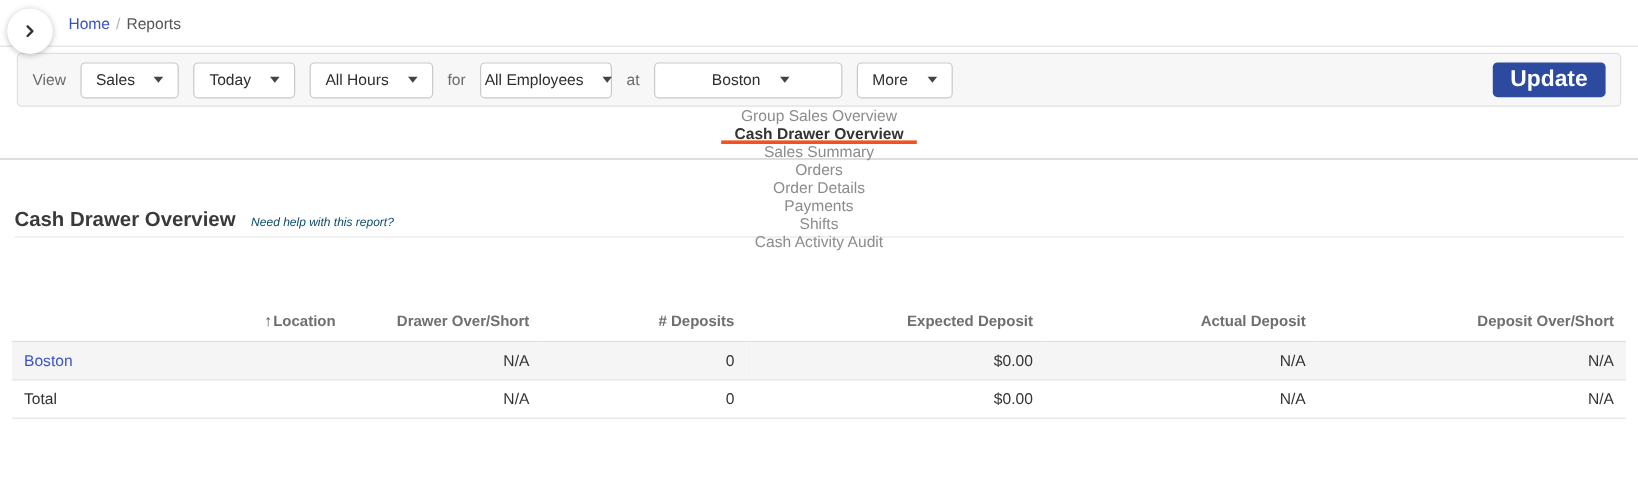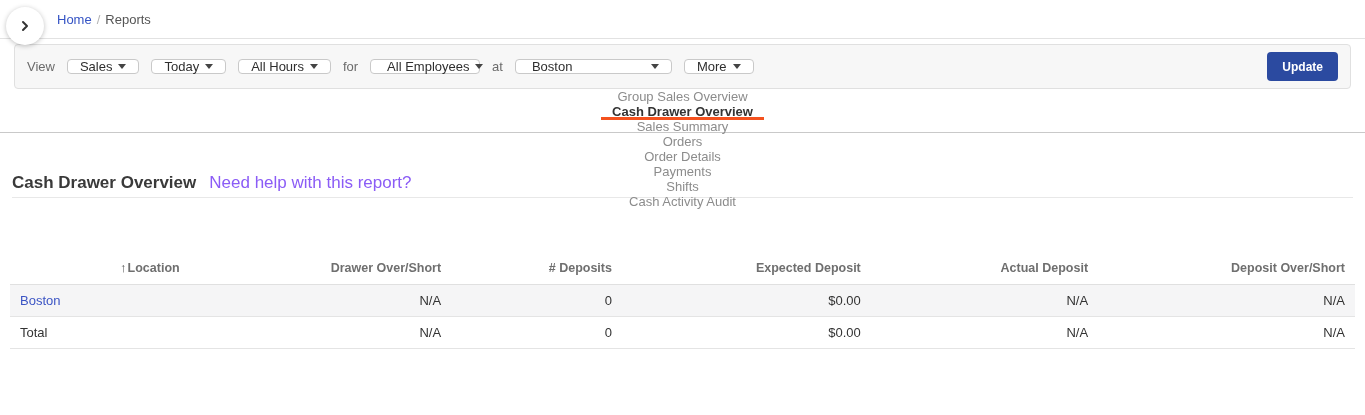"Sales" .dropdown { gap: 6px -> 16px; height: 15px -> 30px }
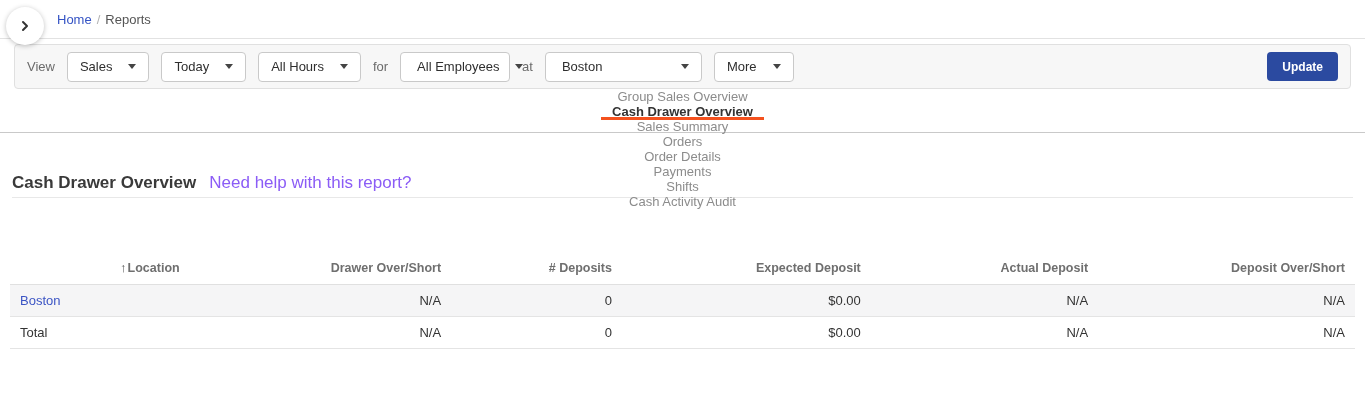"All Employees" .dropdown.select { justify-content: space-between -> center }
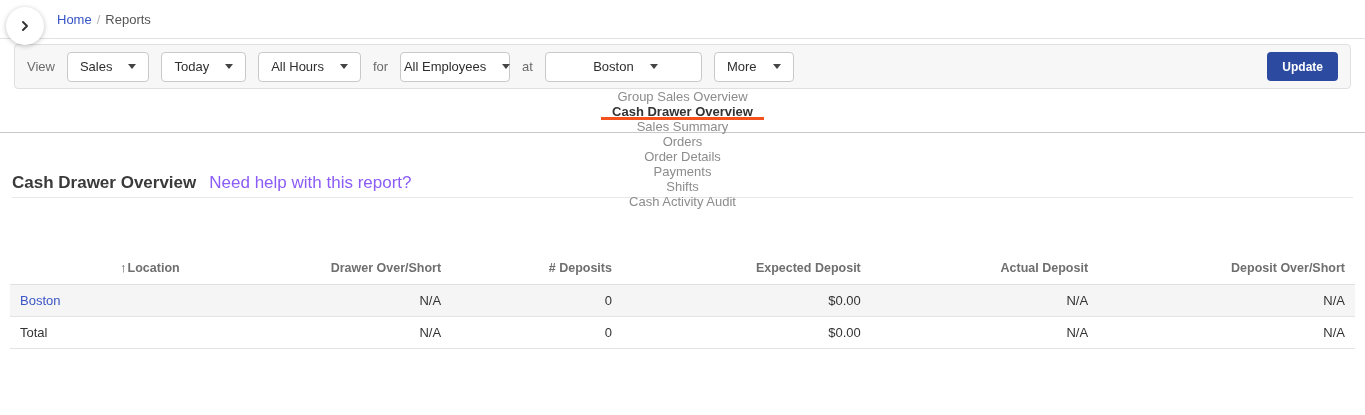"Update" .update-btn { font-size: 12px -> 19px }
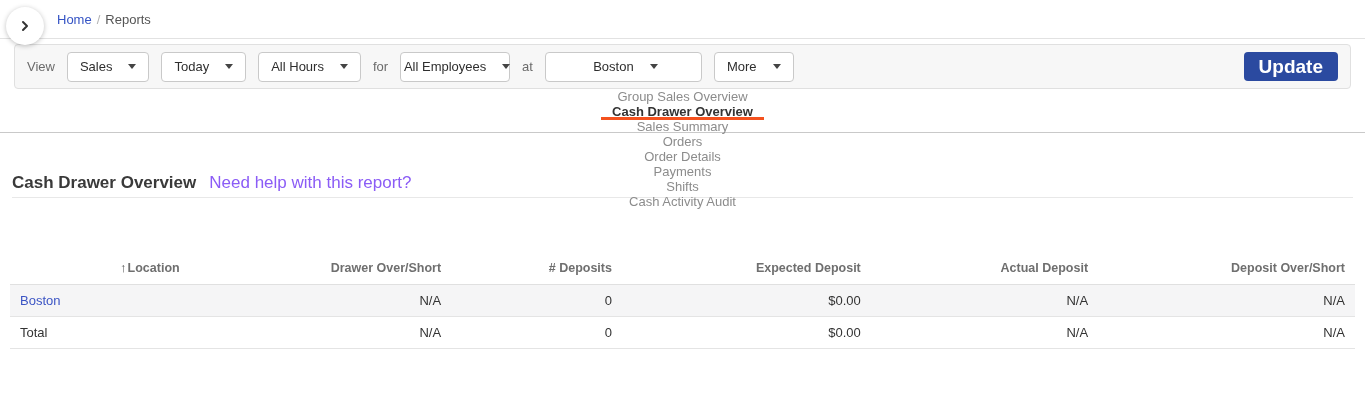"Need help with this report?" .help-link { color: #8b5cf6 -> #0c4a6e; font-size: 17px -> 10px; font-style: none -> italic }
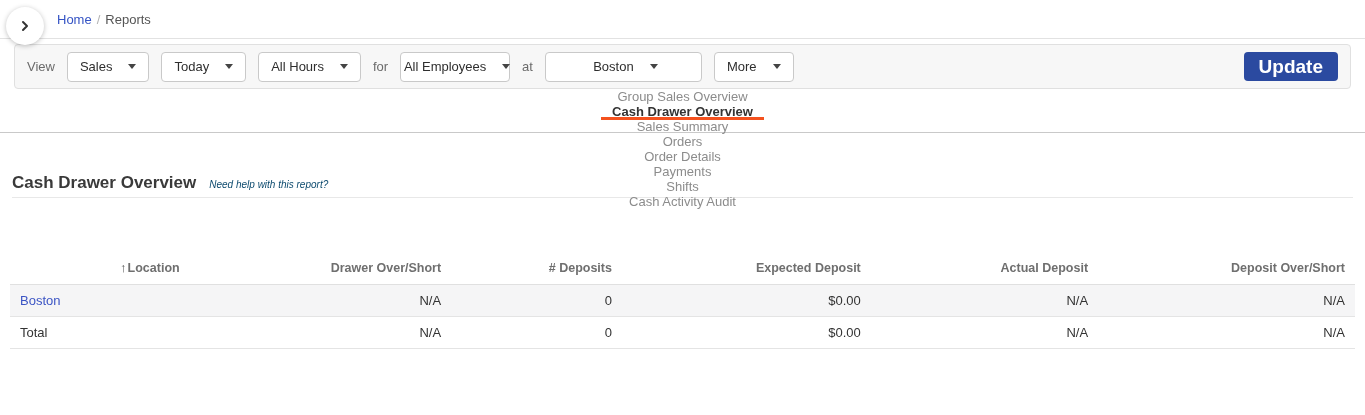"↑Location" .report-table th.col-location { text-align: center -> none }
